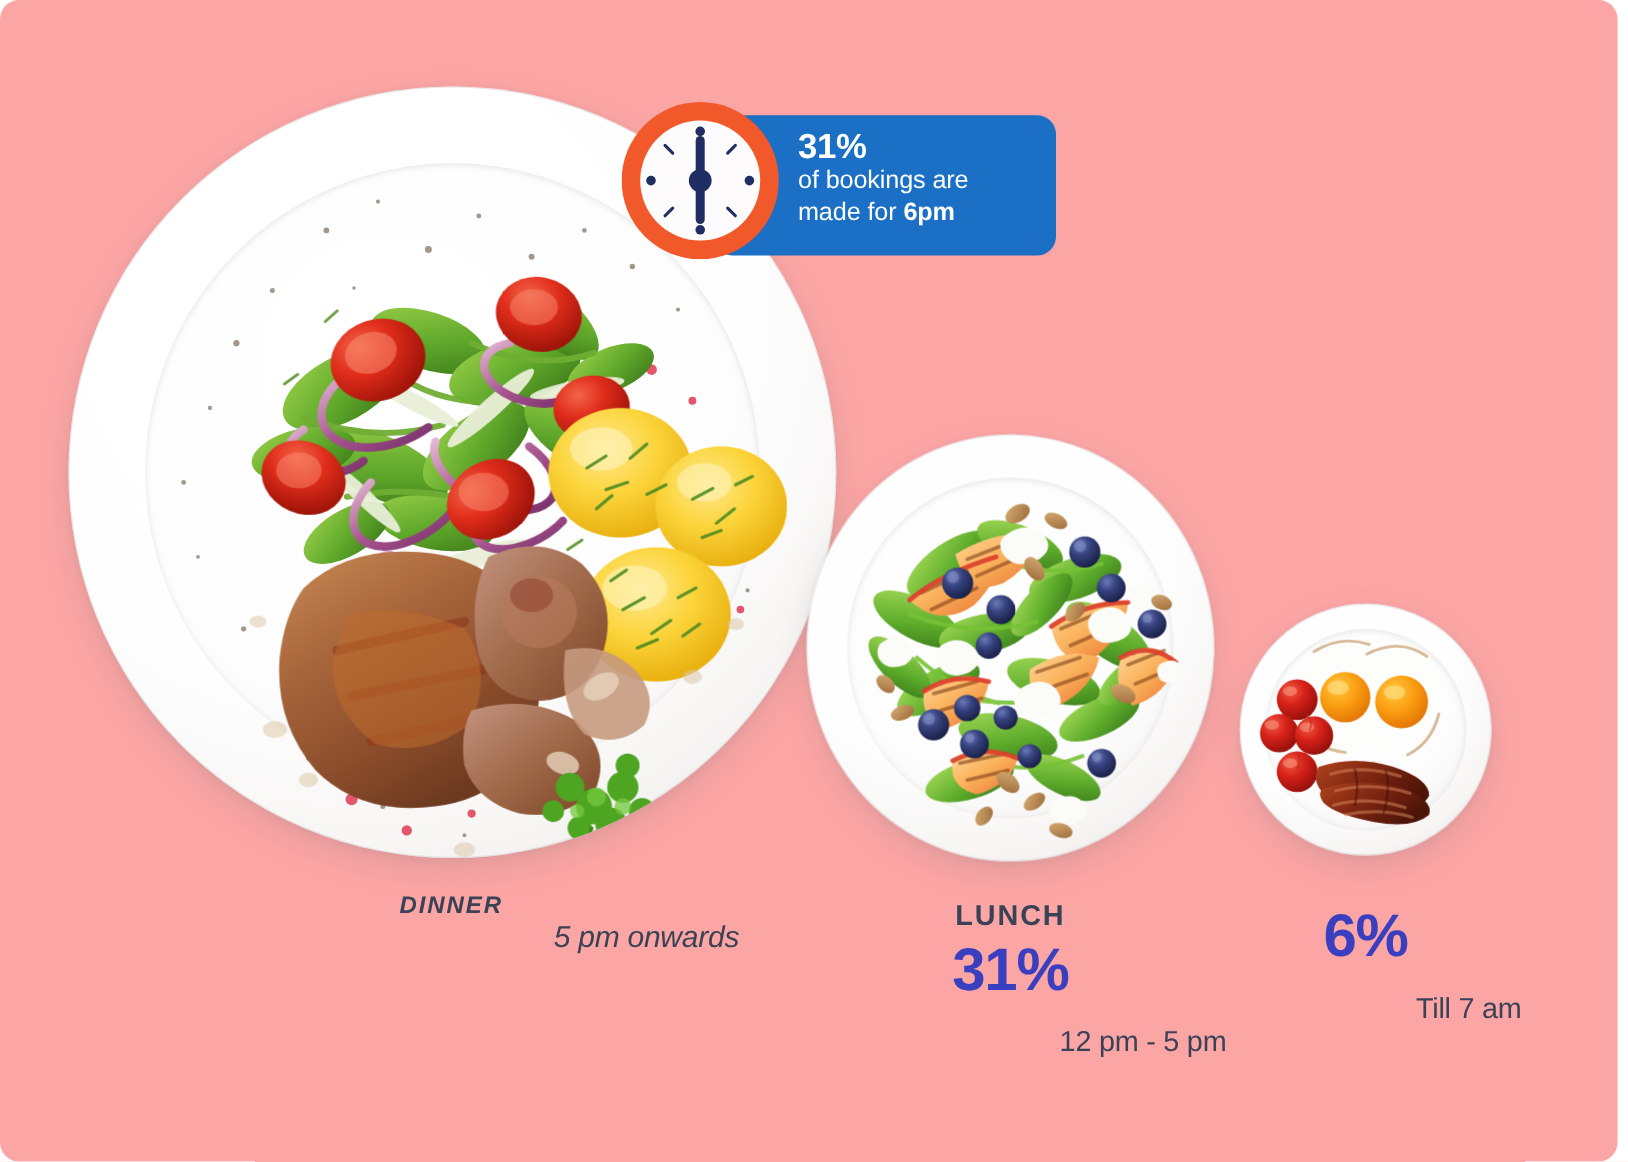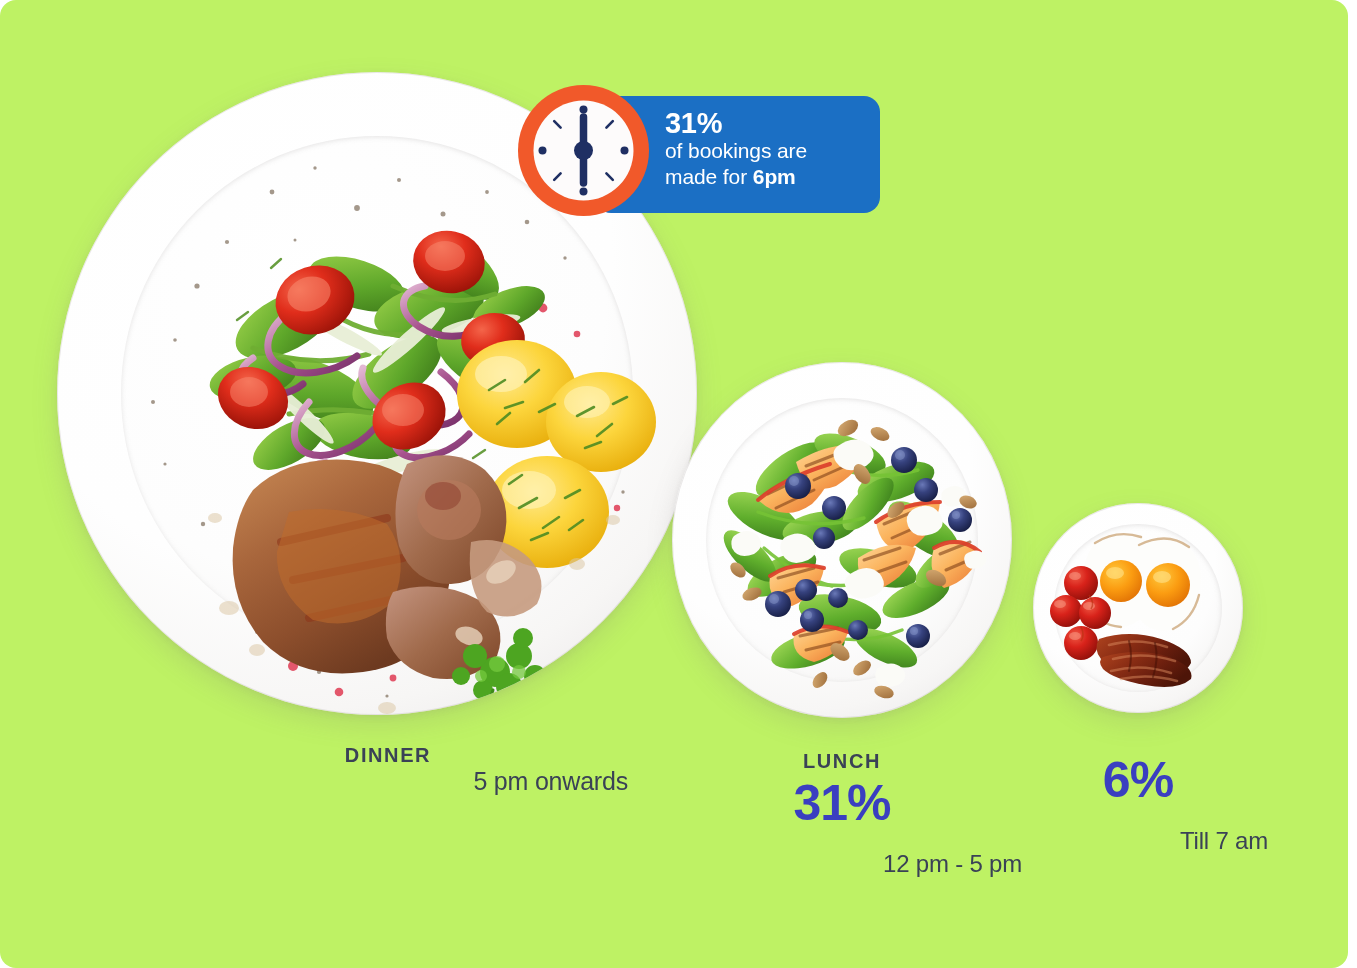"31%" #canvas { background: #bef264 -> #fca5a5 }
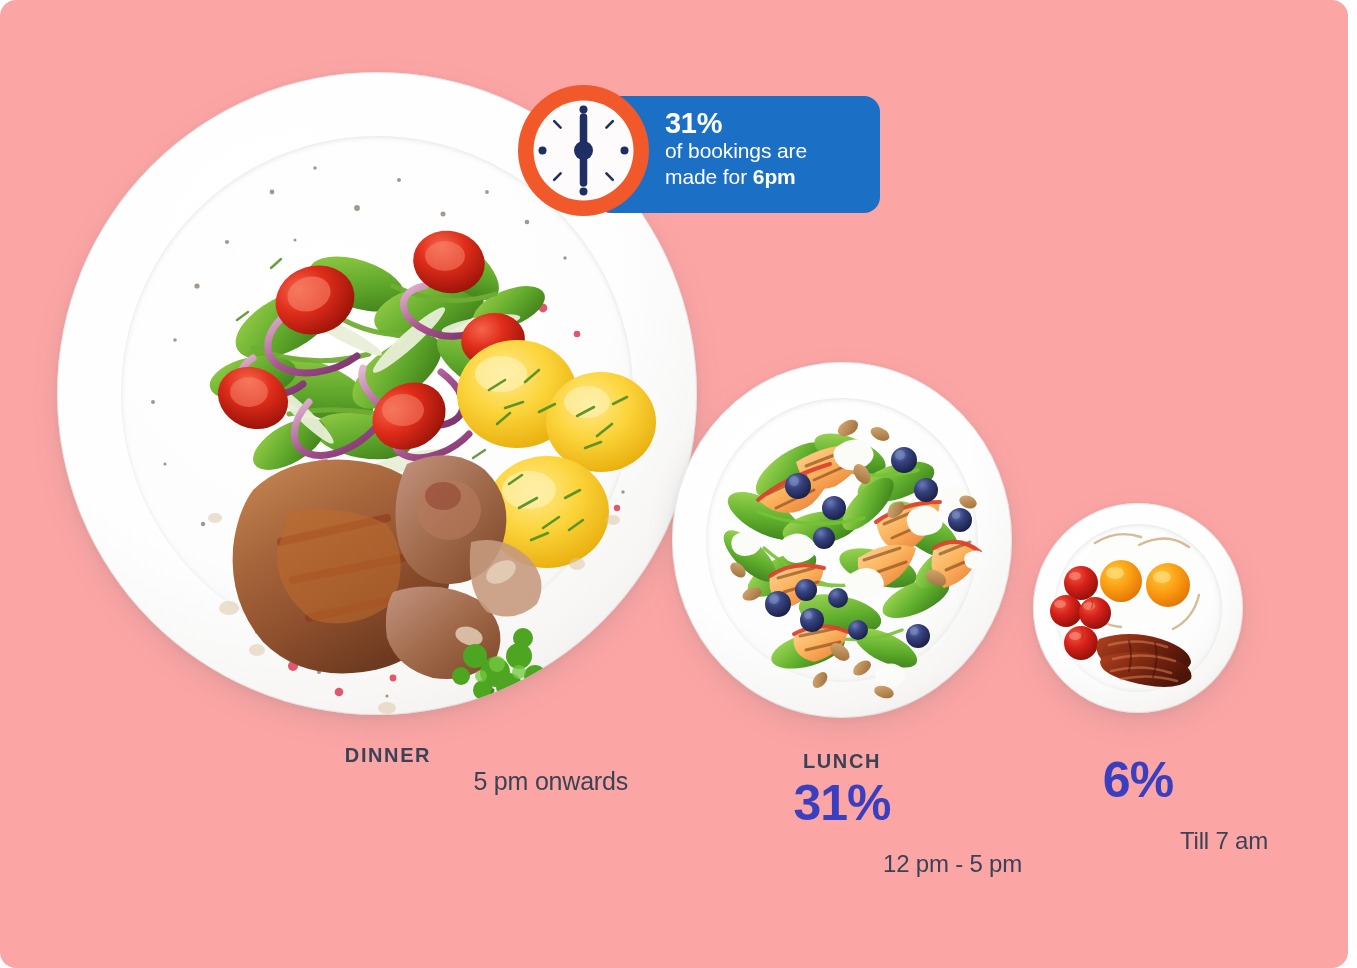"DINNER" #caption-dinner { font-style: none -> italic; left: 148px -> 136px }
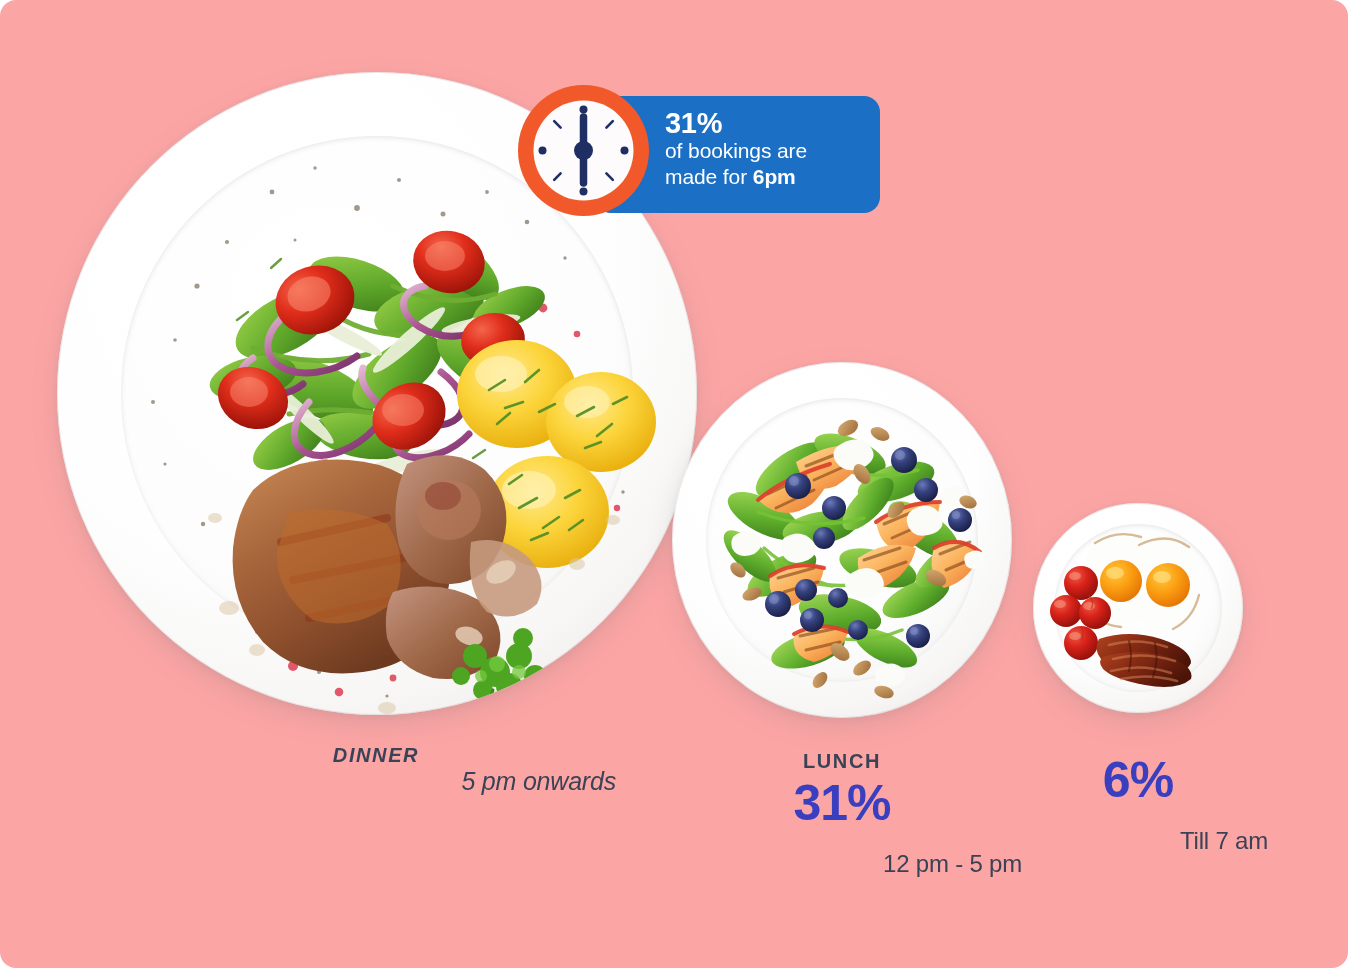"LUNCH" #caption-lunch .meal-name, #caption-breakfast .meal-name { font-size: 20px -> 24px }
